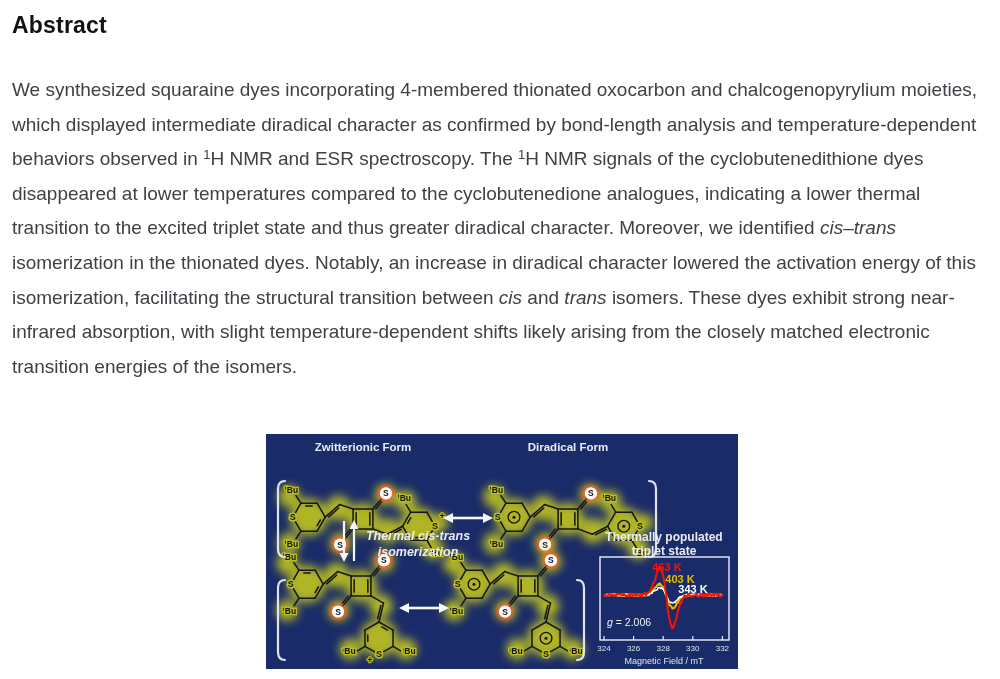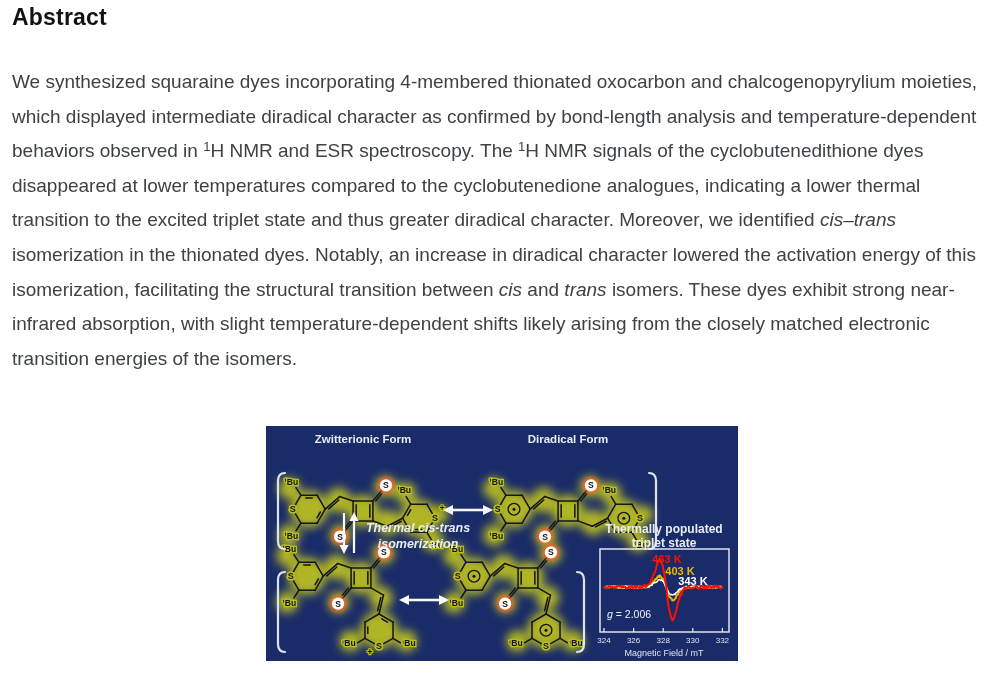"Abstract" .content { padding: 4px 8px 0 12px -> 12px 8px 0 12px }
